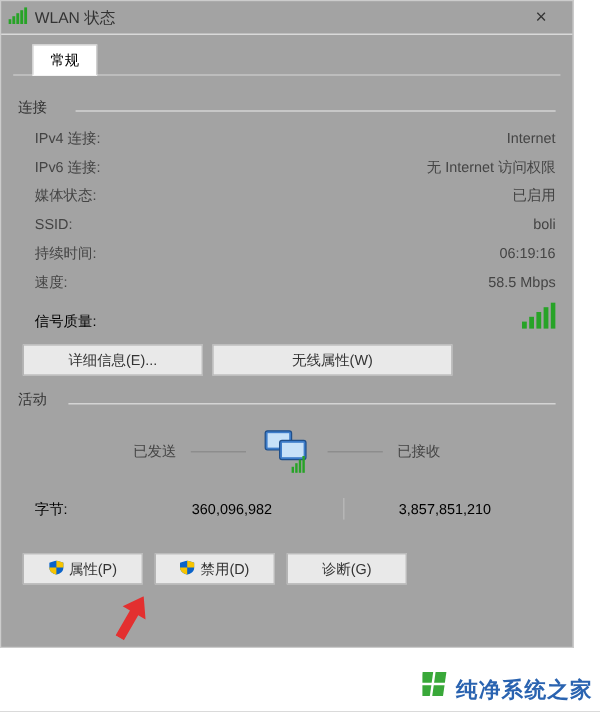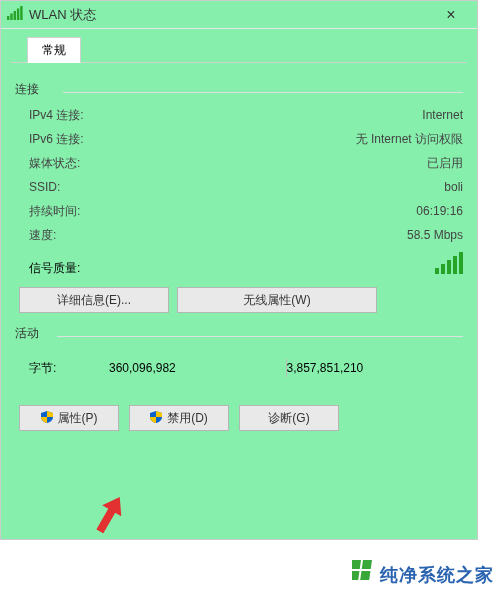"WLAN 状态" .window { background: #86efac -> #a3a3a3 }
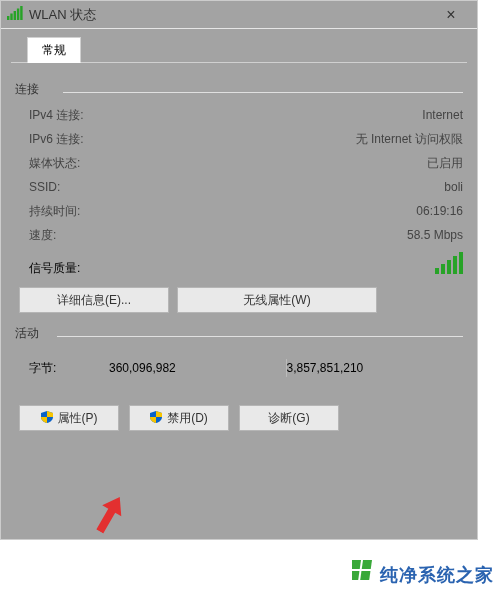"已发送" div.actrow { html: none -> <div> <span>已发送</span> <span></span> <span> <svg> <rect></rect> <rect></rect> <rect></rect> <rect></rect> <rect></rect> <rect></rect> <rect></rect> <rect></rect> </svg> </span> <span></span> <span>已接收</span> </div> }
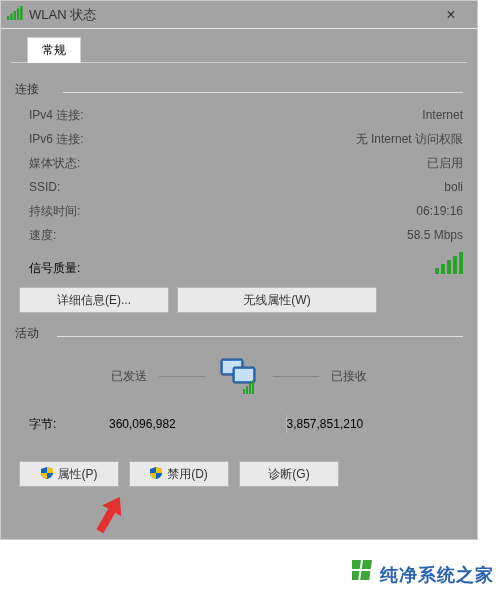"360,096,982" .bytesrow .bv { text-align: left -> center }
